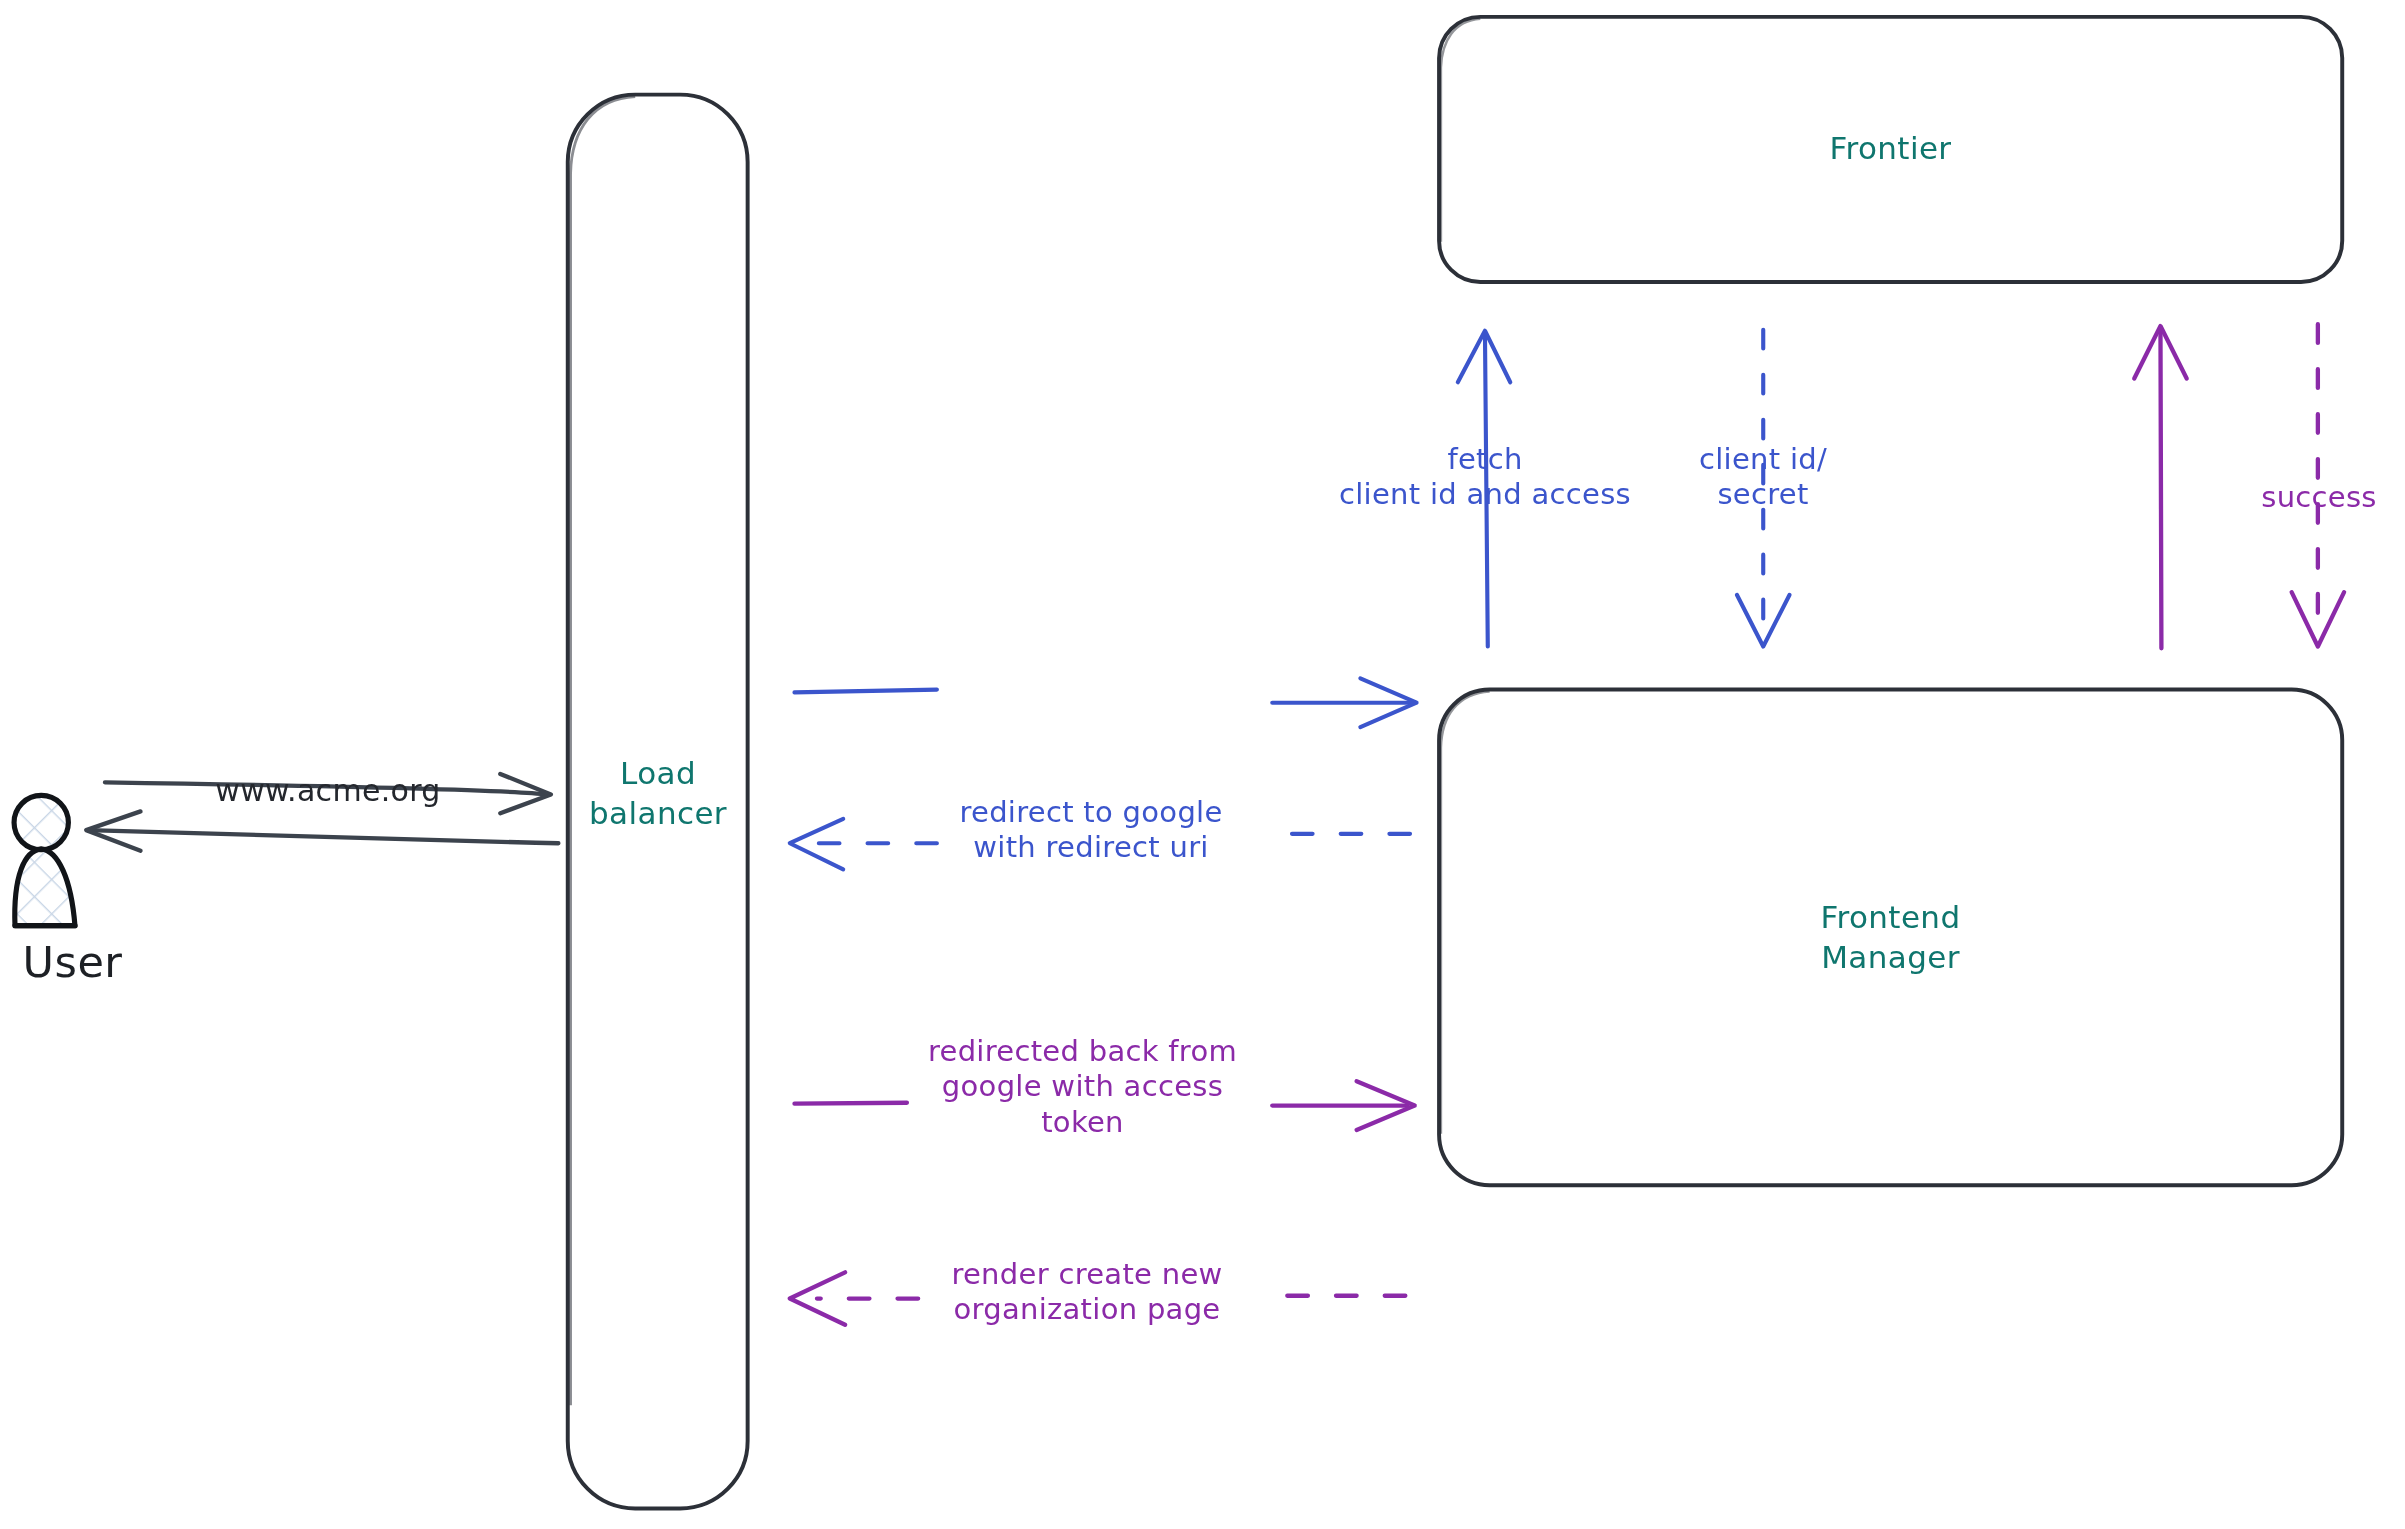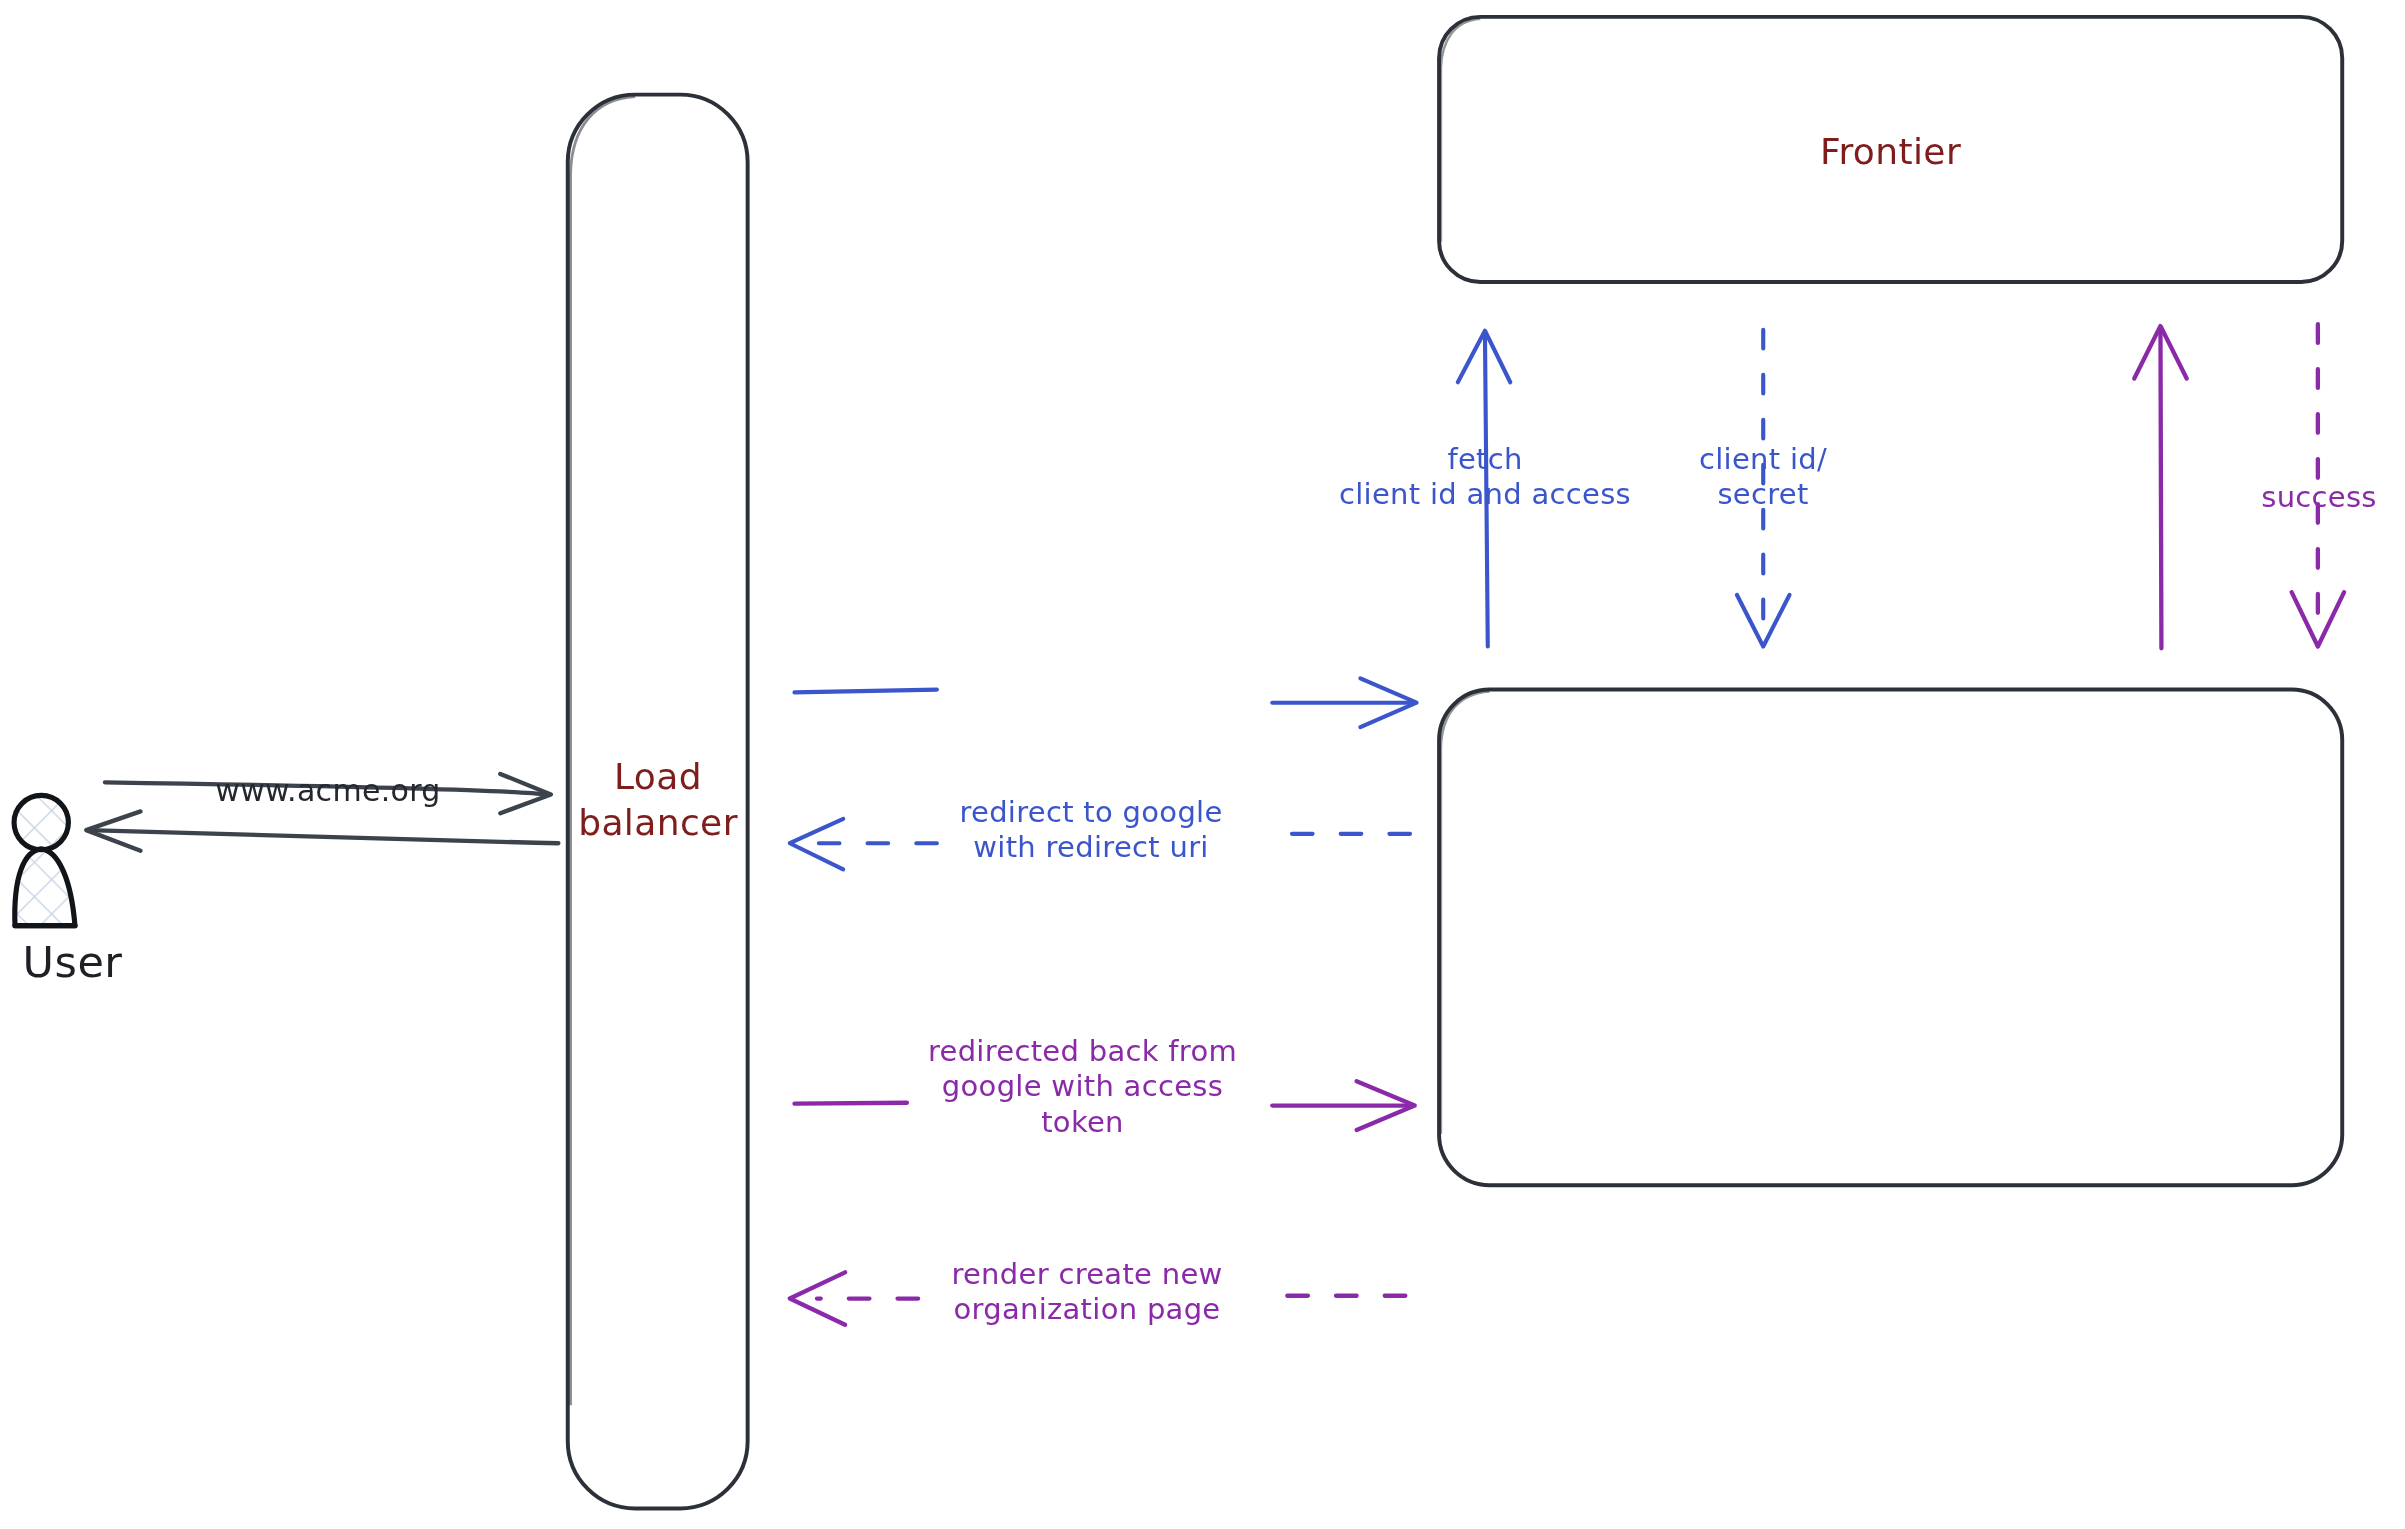"Frontier" .node-label { color: #7f1d1d -> #0f766e; font-size: 36px -> 31px }
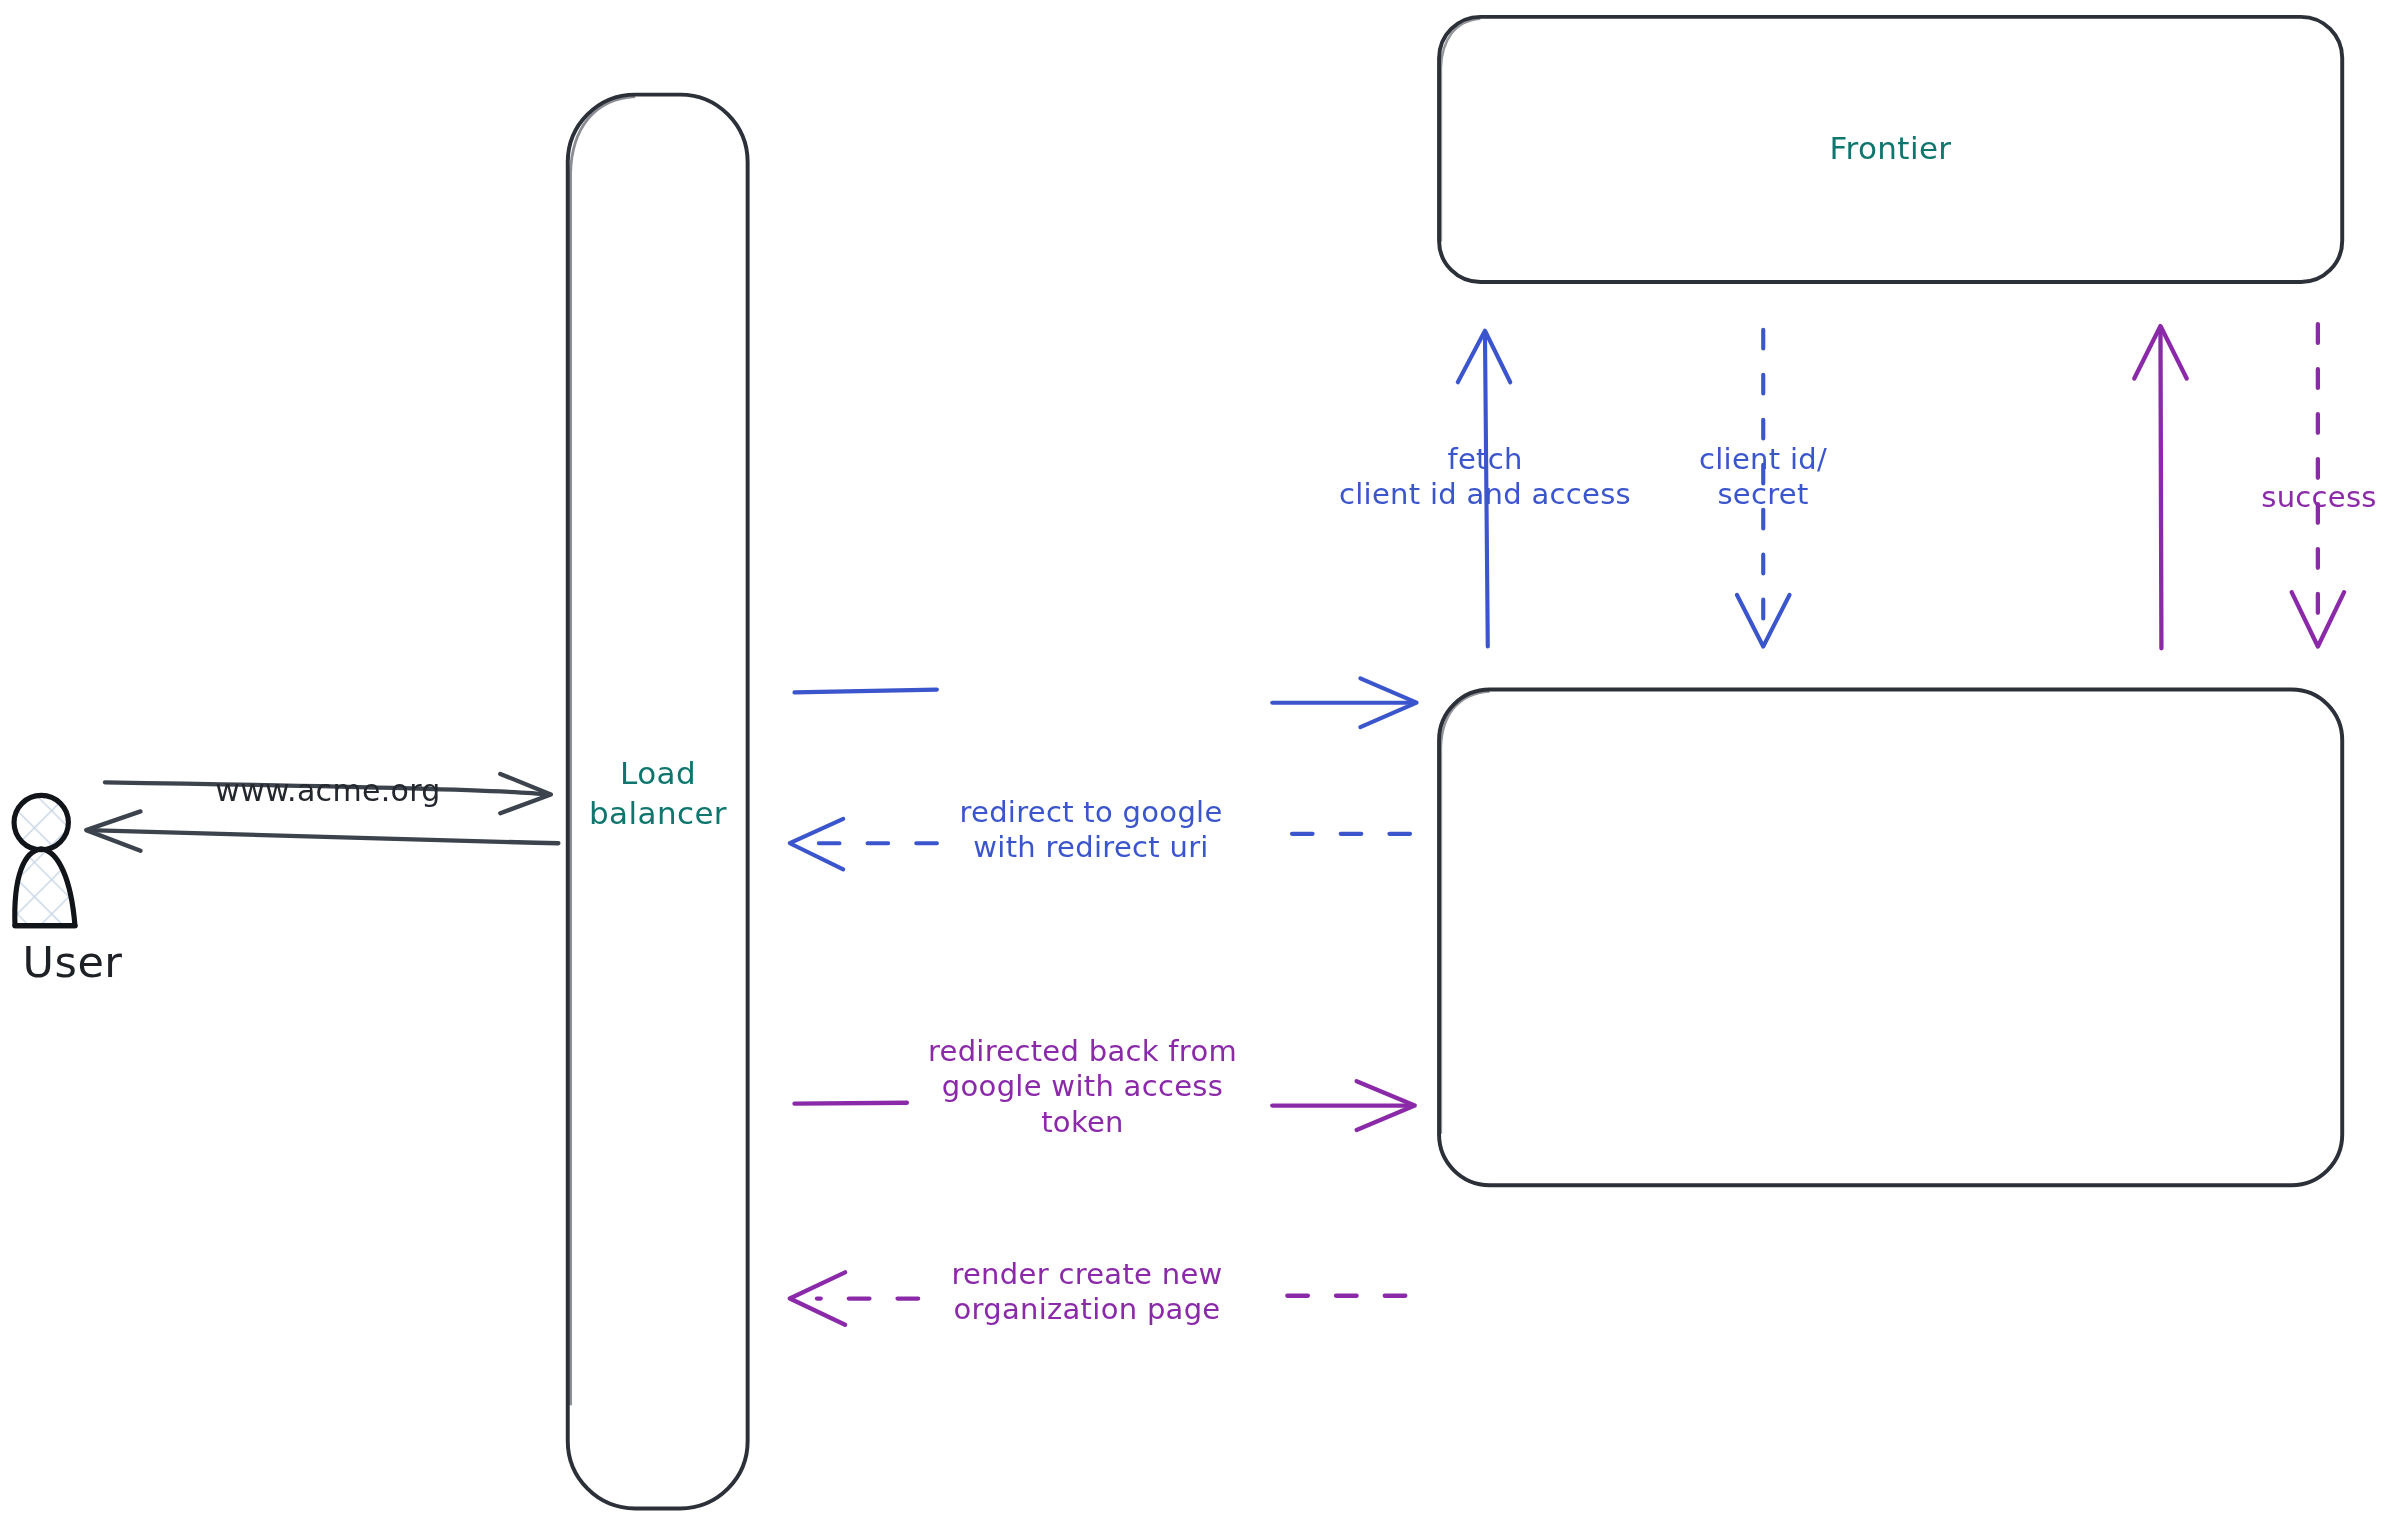"Frontend" div.node-label { html: none -> <div>Frontend Manager</div> }
